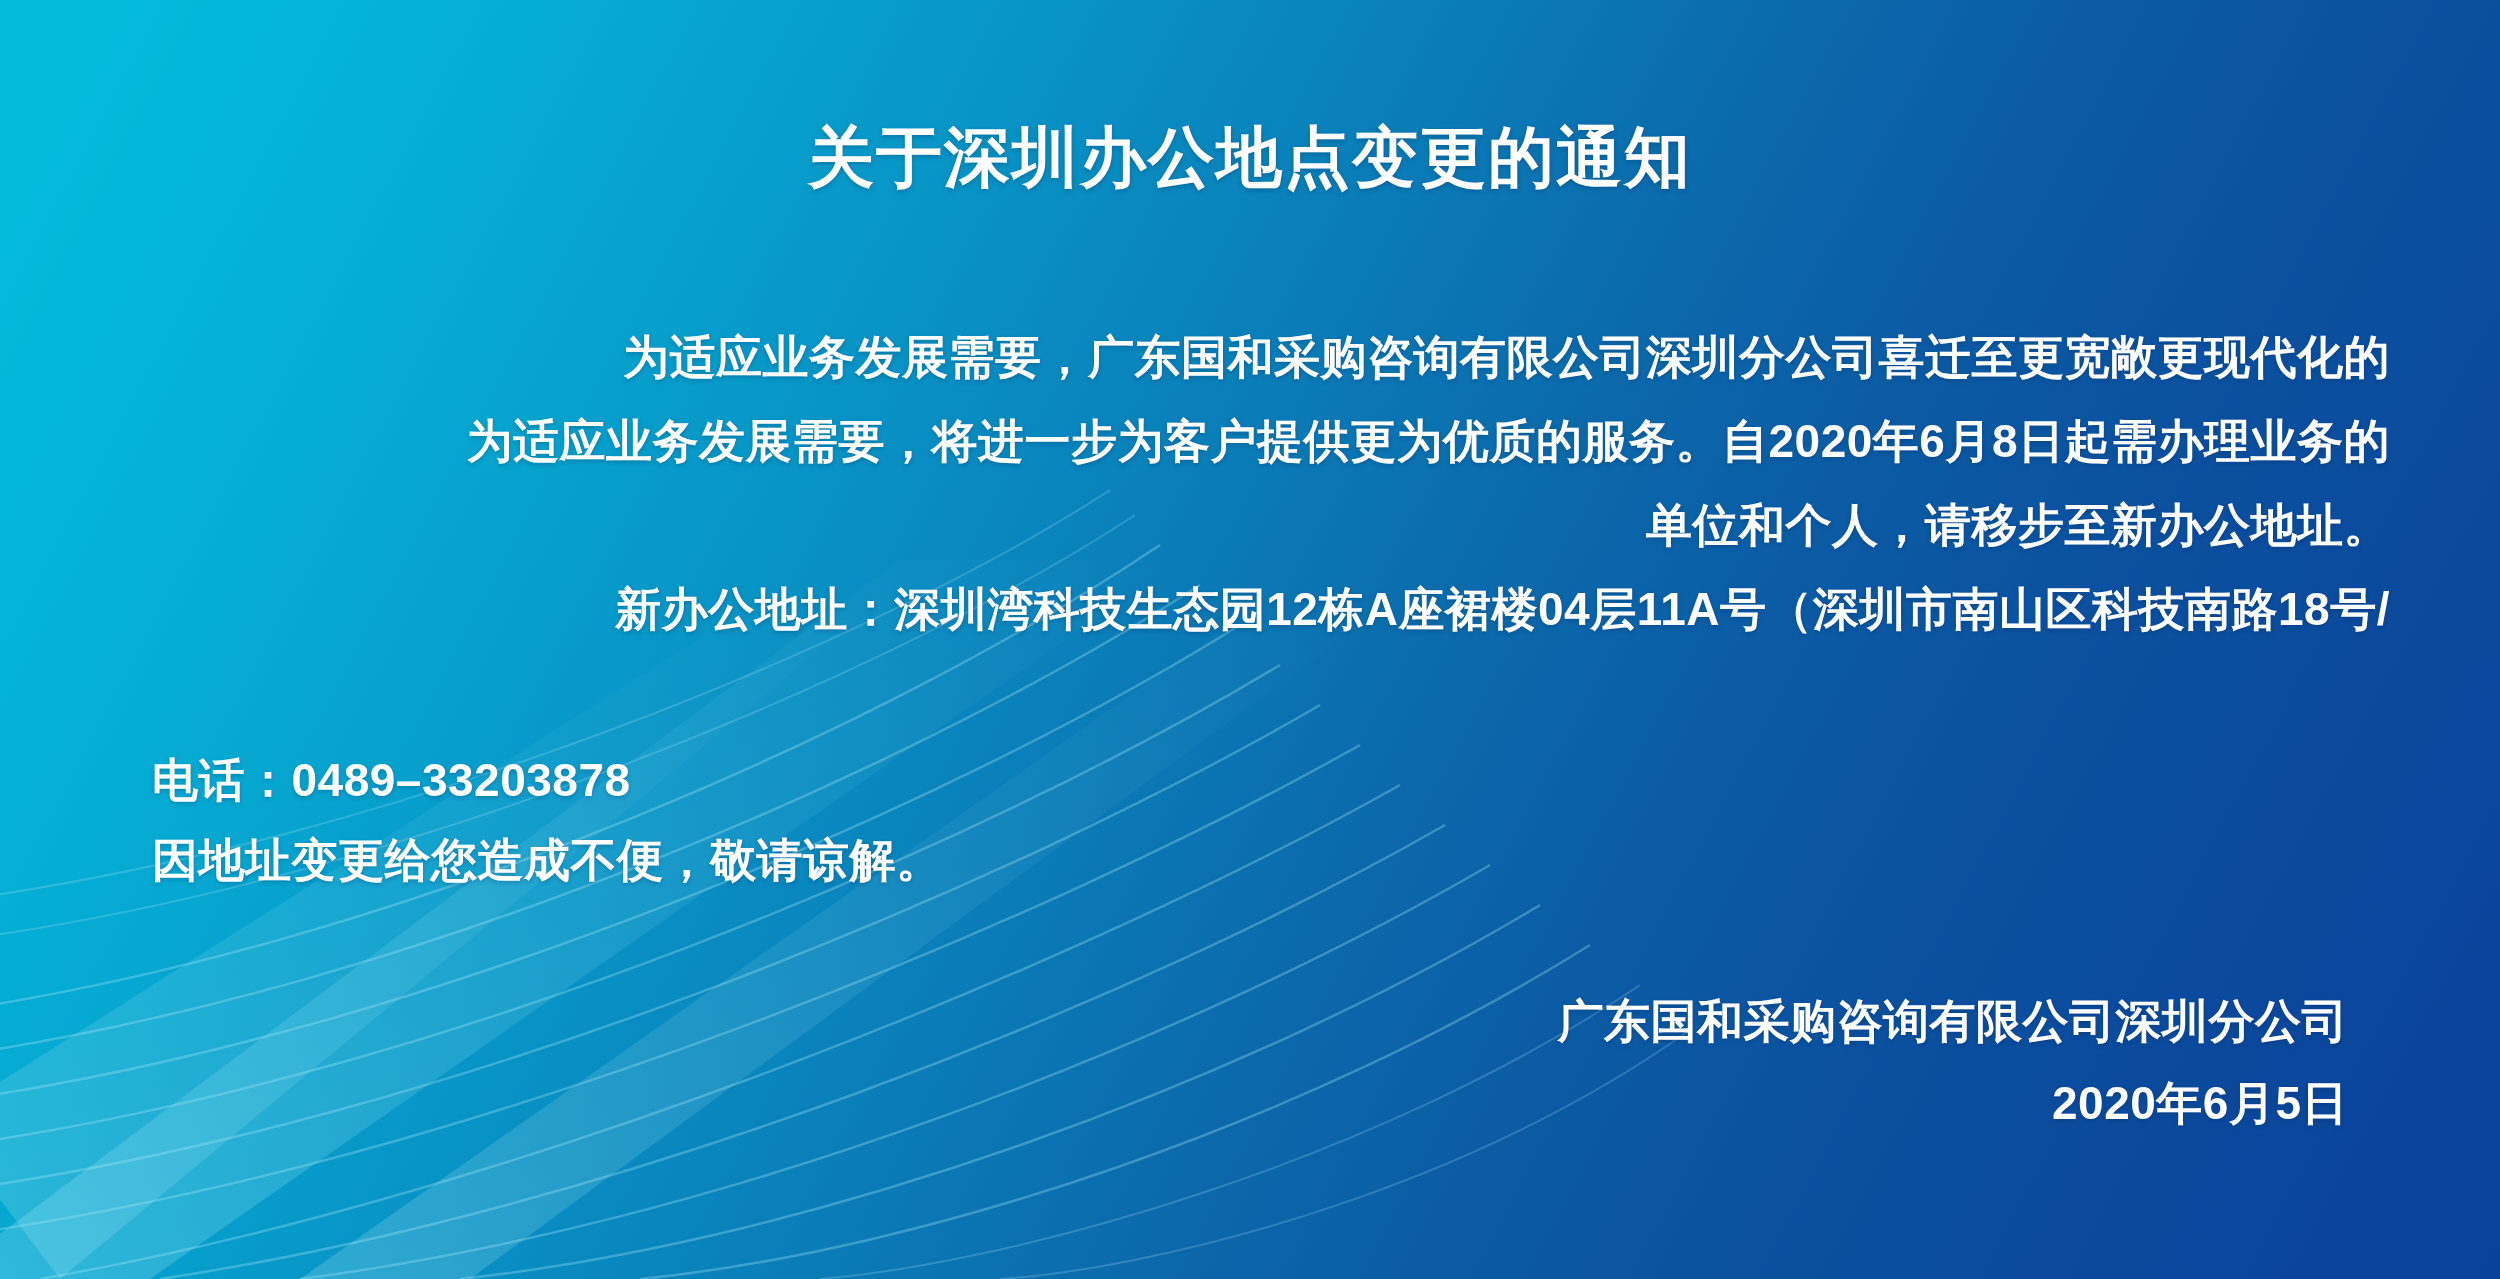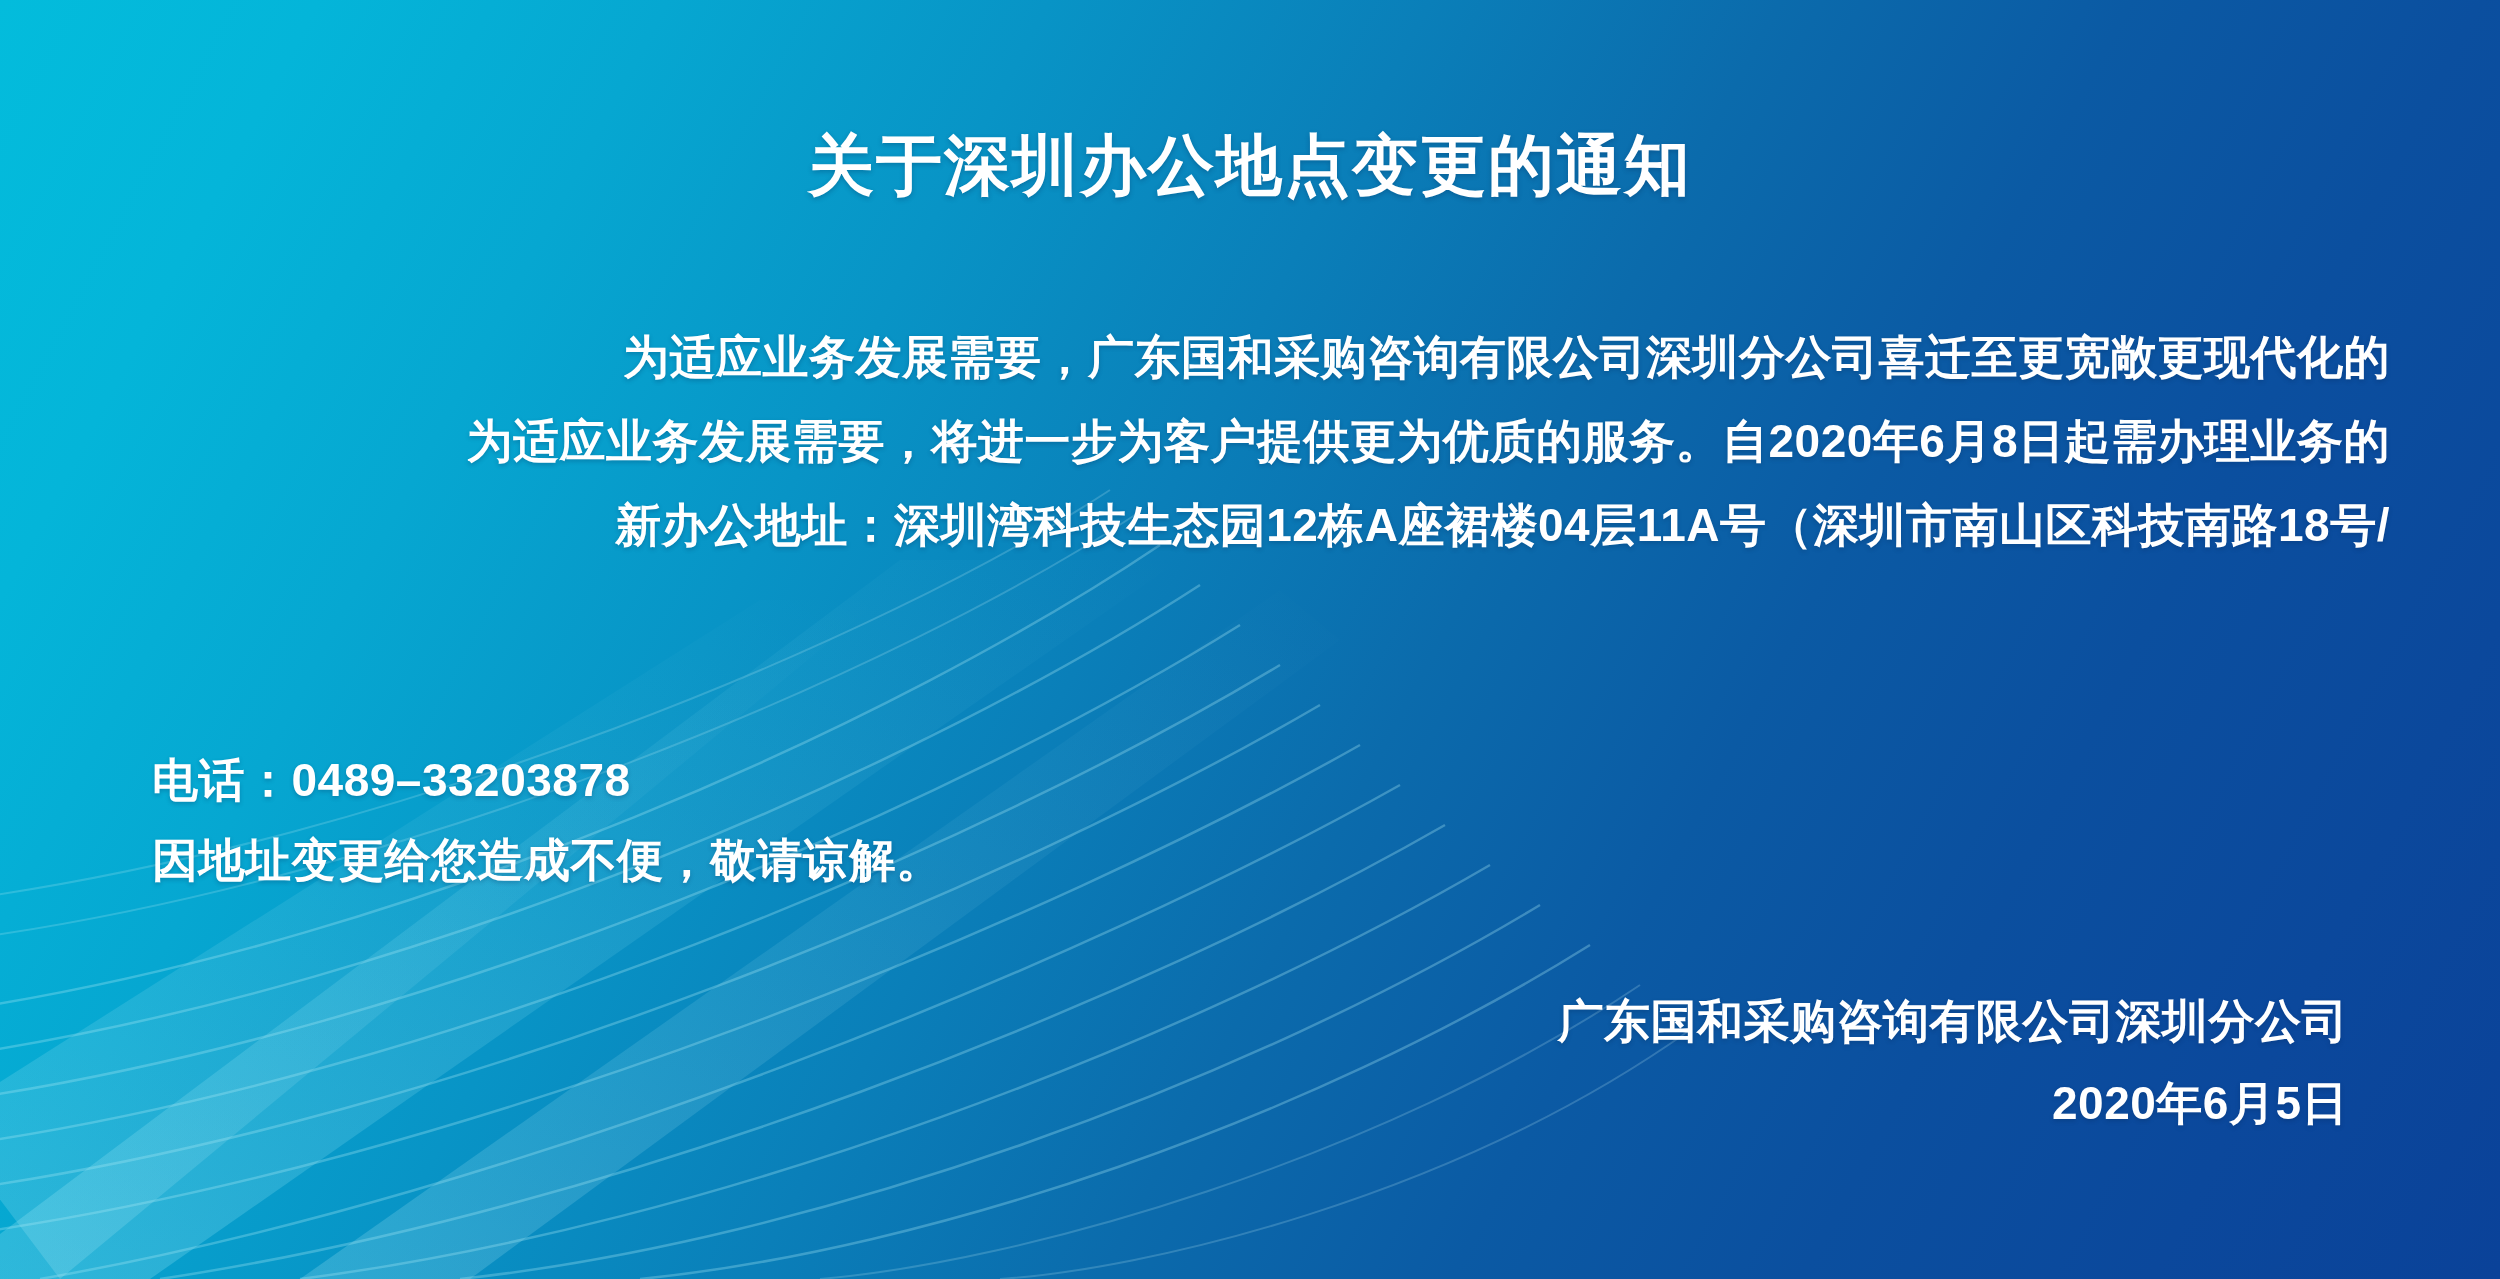"关于深圳办公地点变更的通知" .title { top: 84px -> 76px }
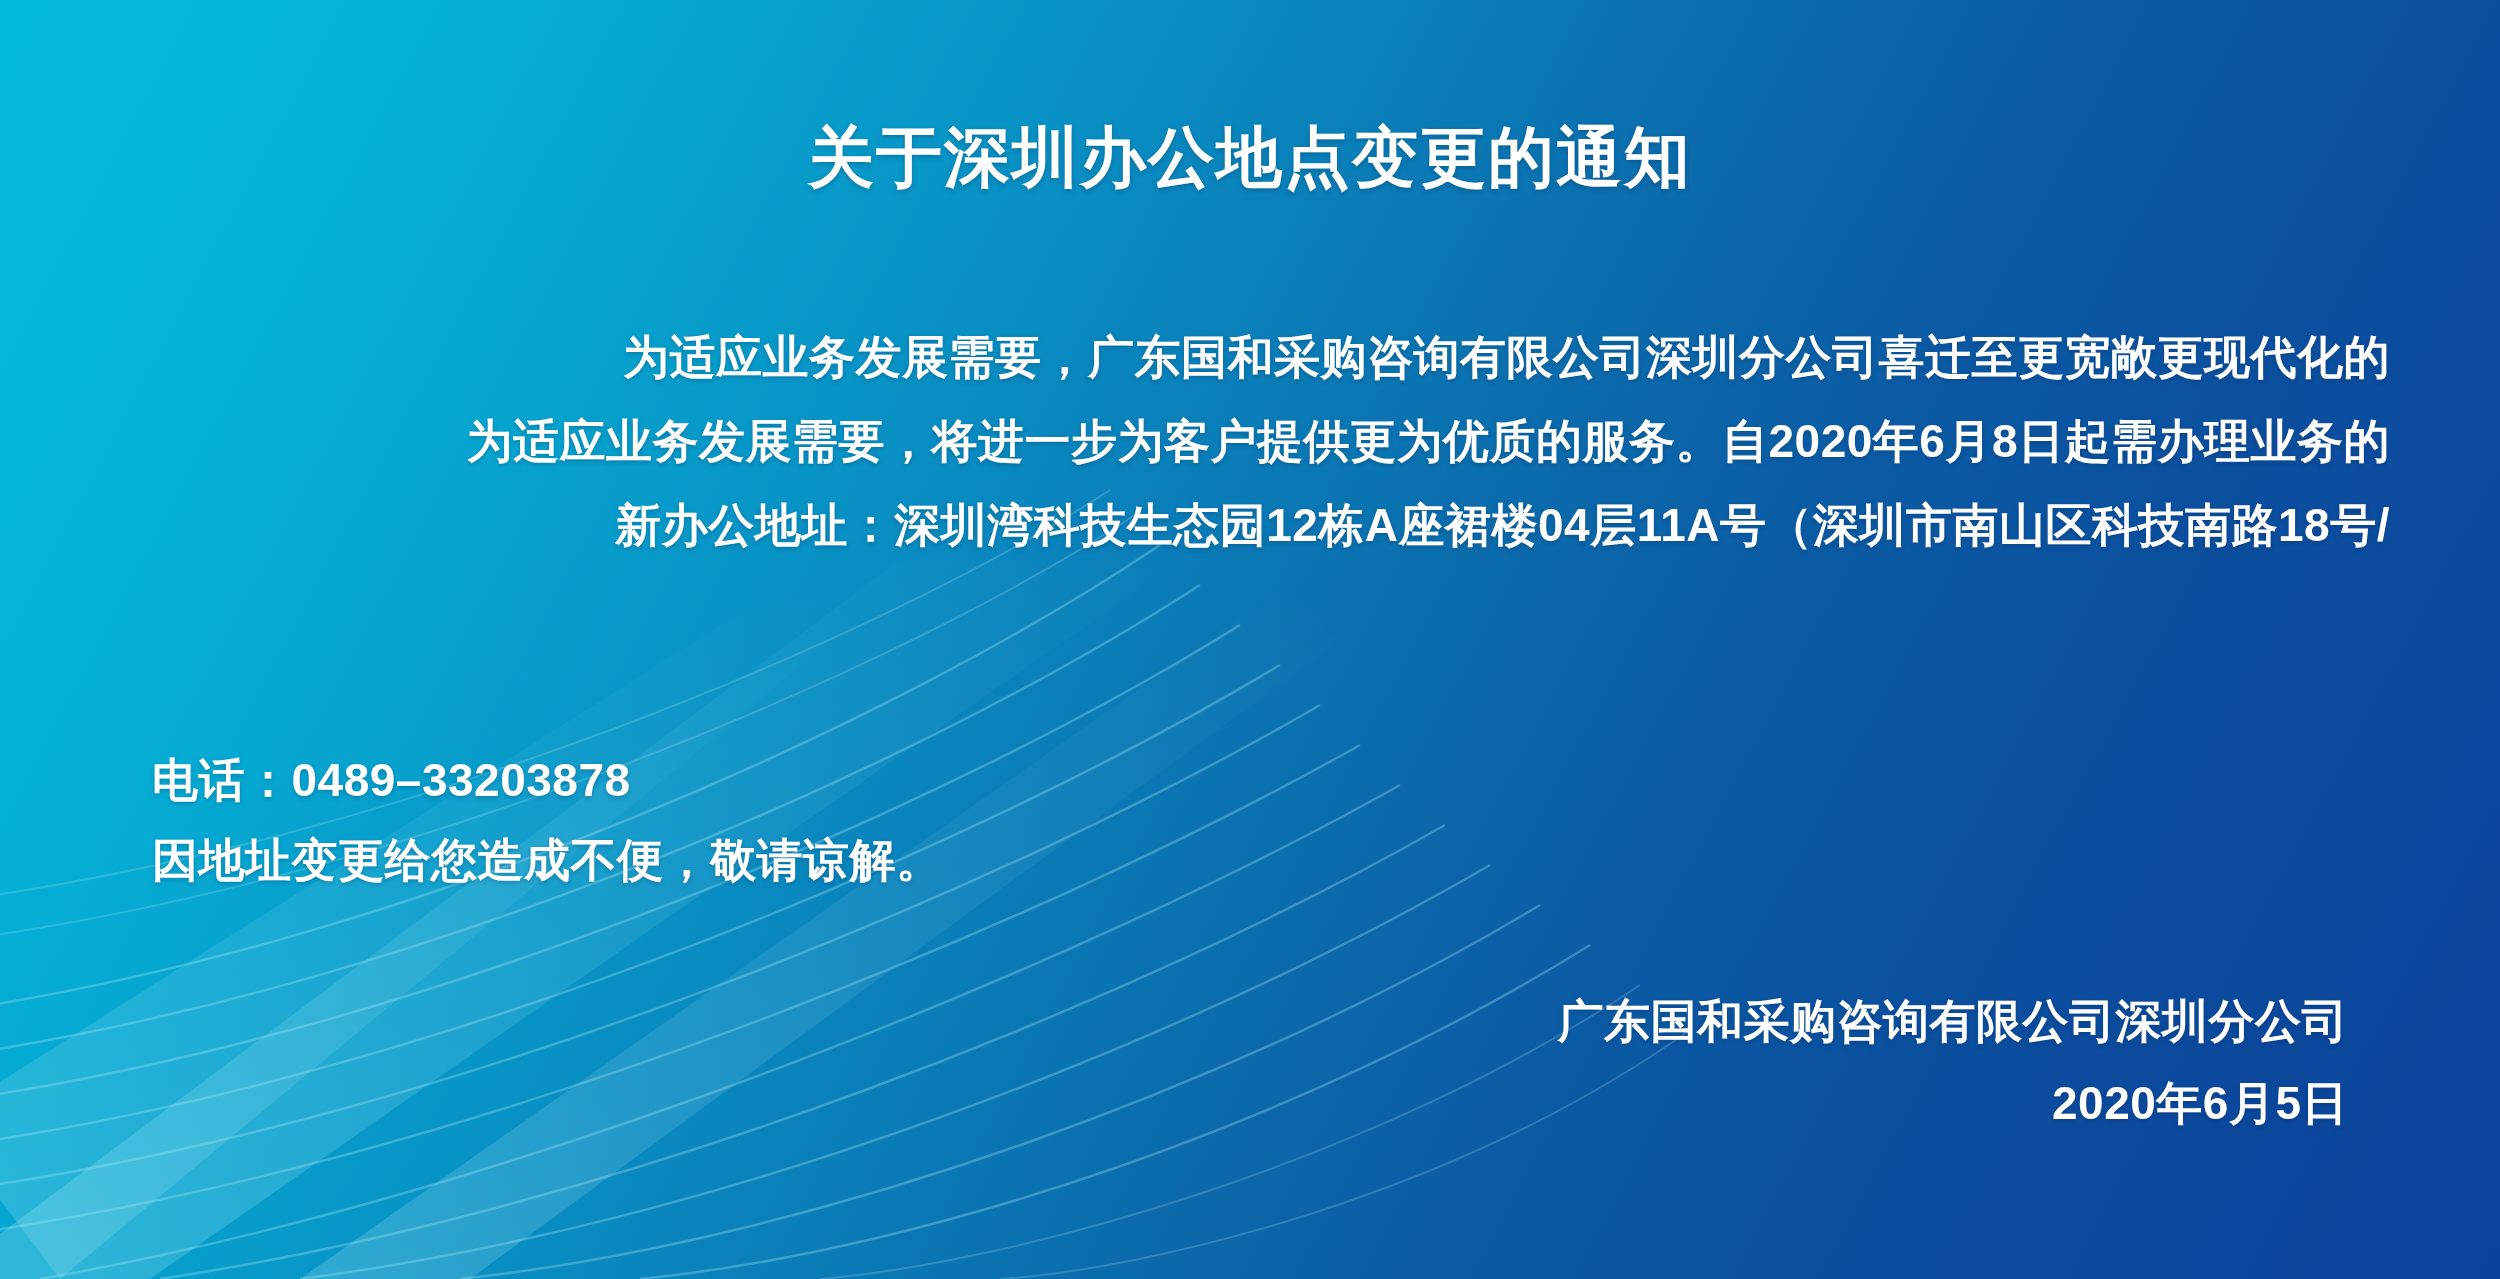"单位和个人，请移步至新办公地址。" span.line { html: none -> <span>单位和个人，请移步至新办公地址。</span> }
